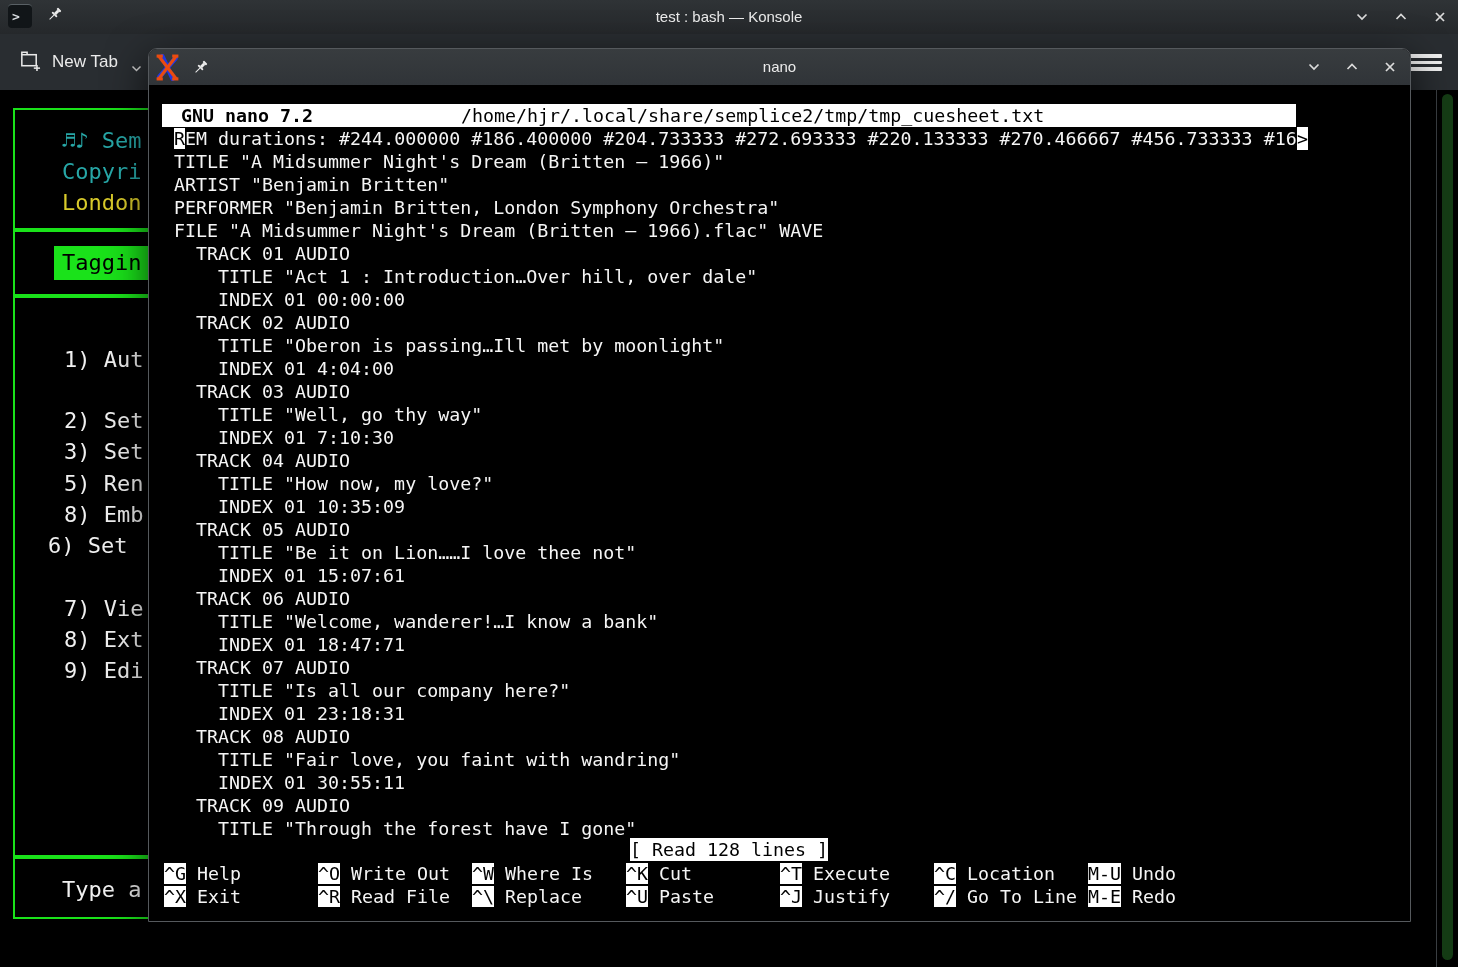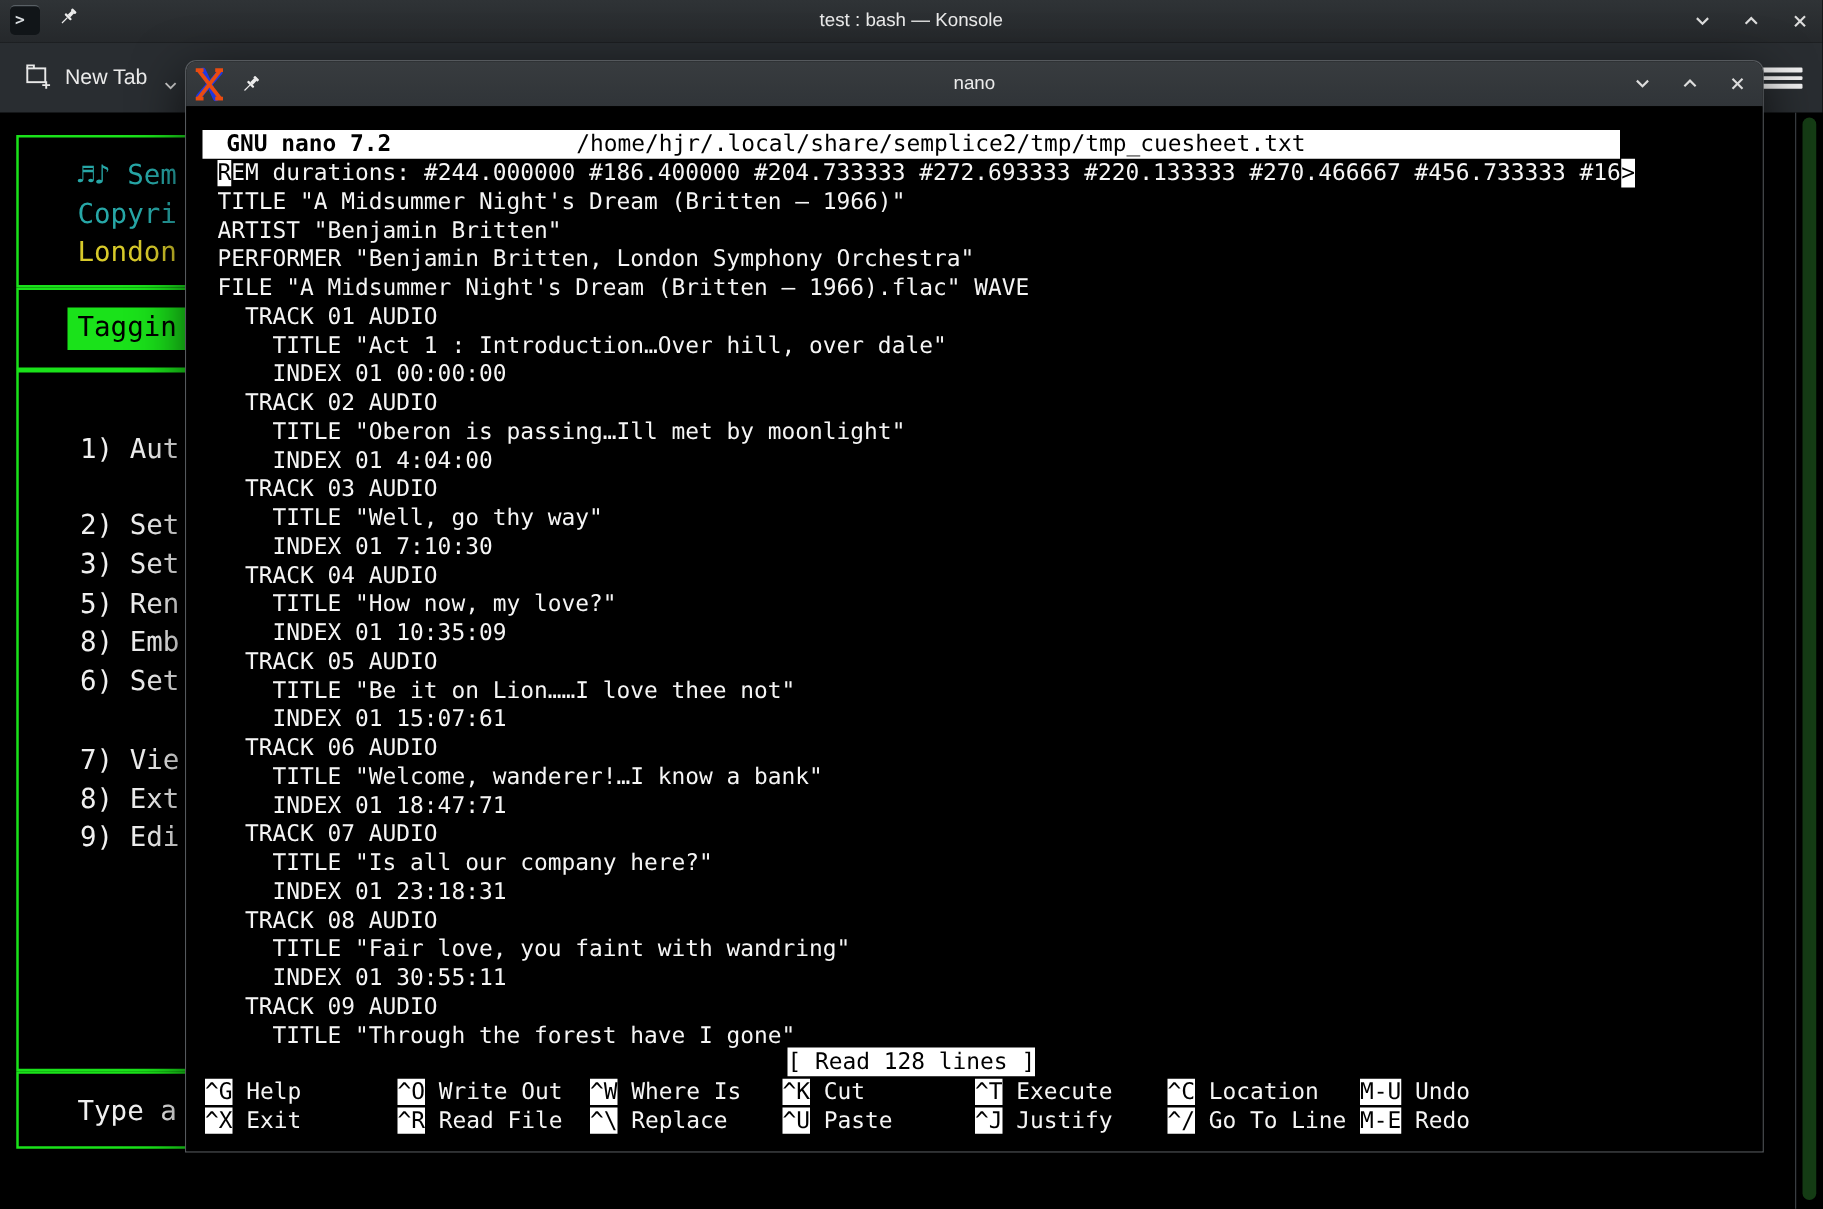"6) Set" div.bg-text { left: 64px -> 48px }
